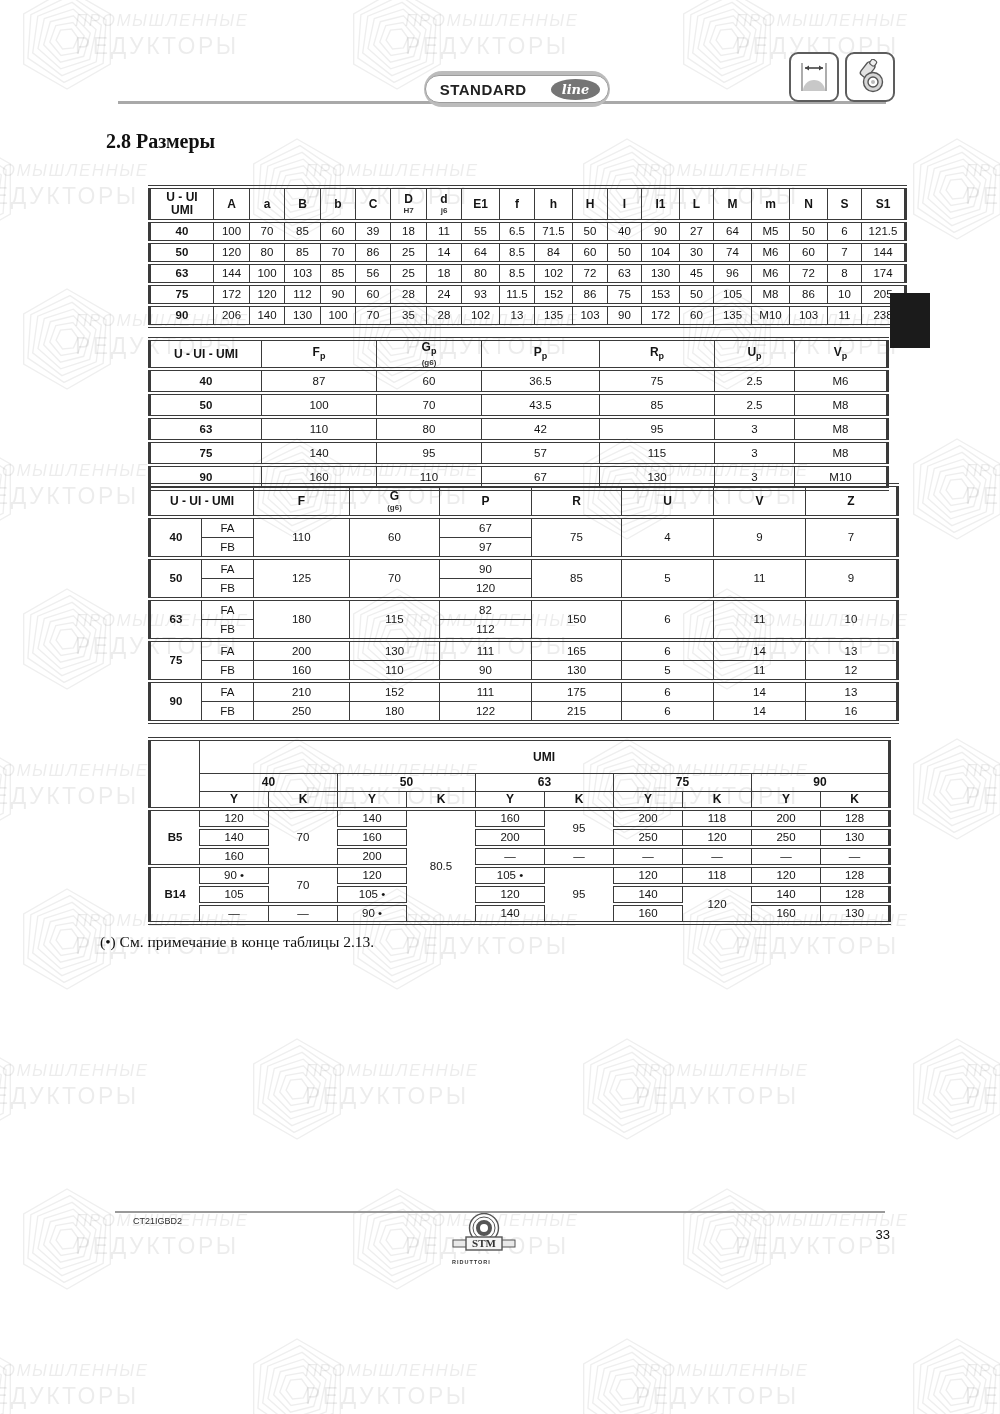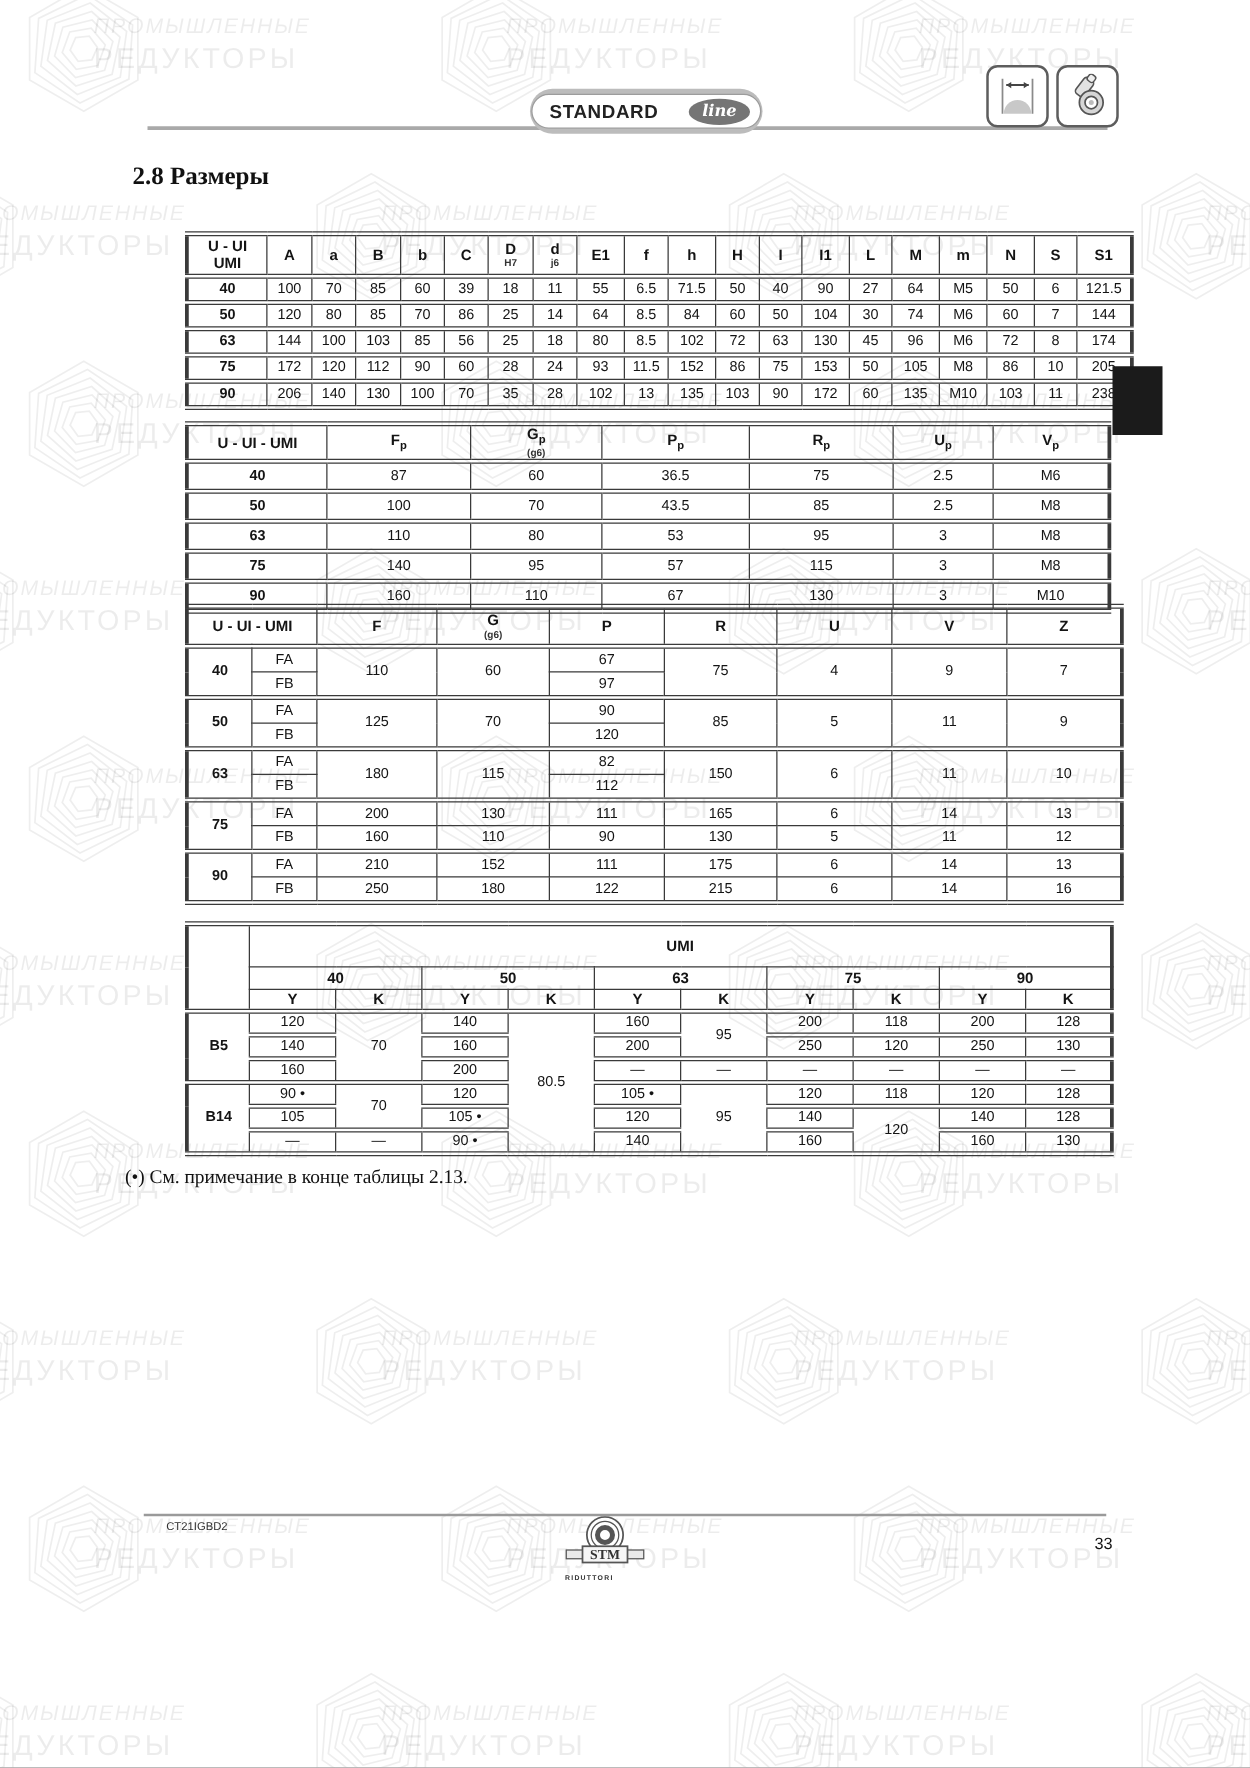"53" div.cm { text: 53 -> 42 }
